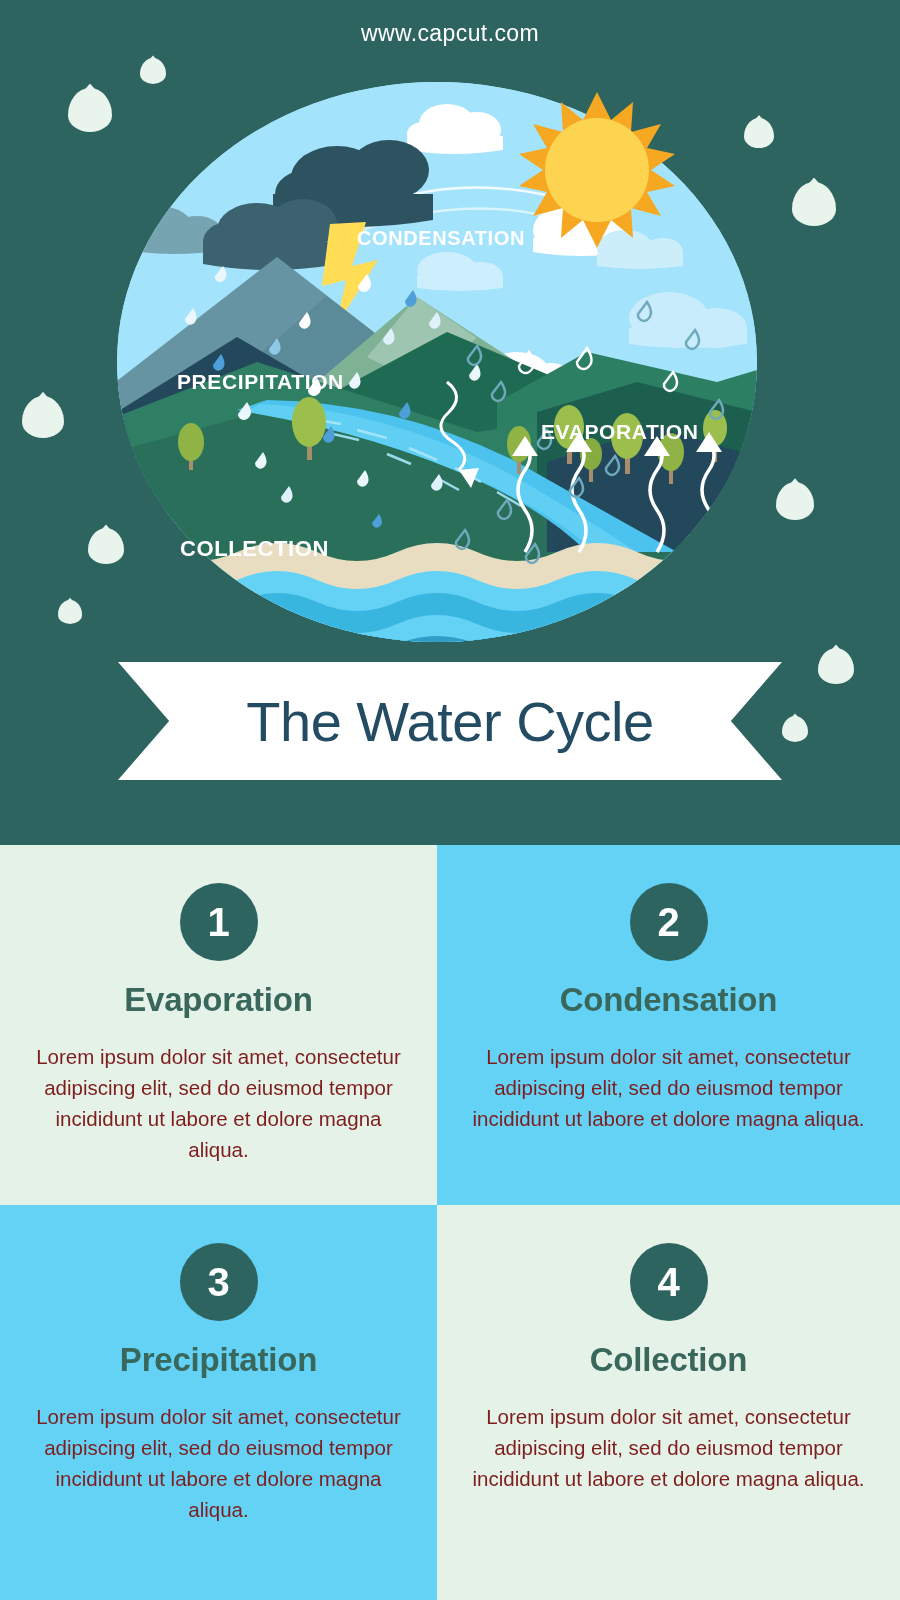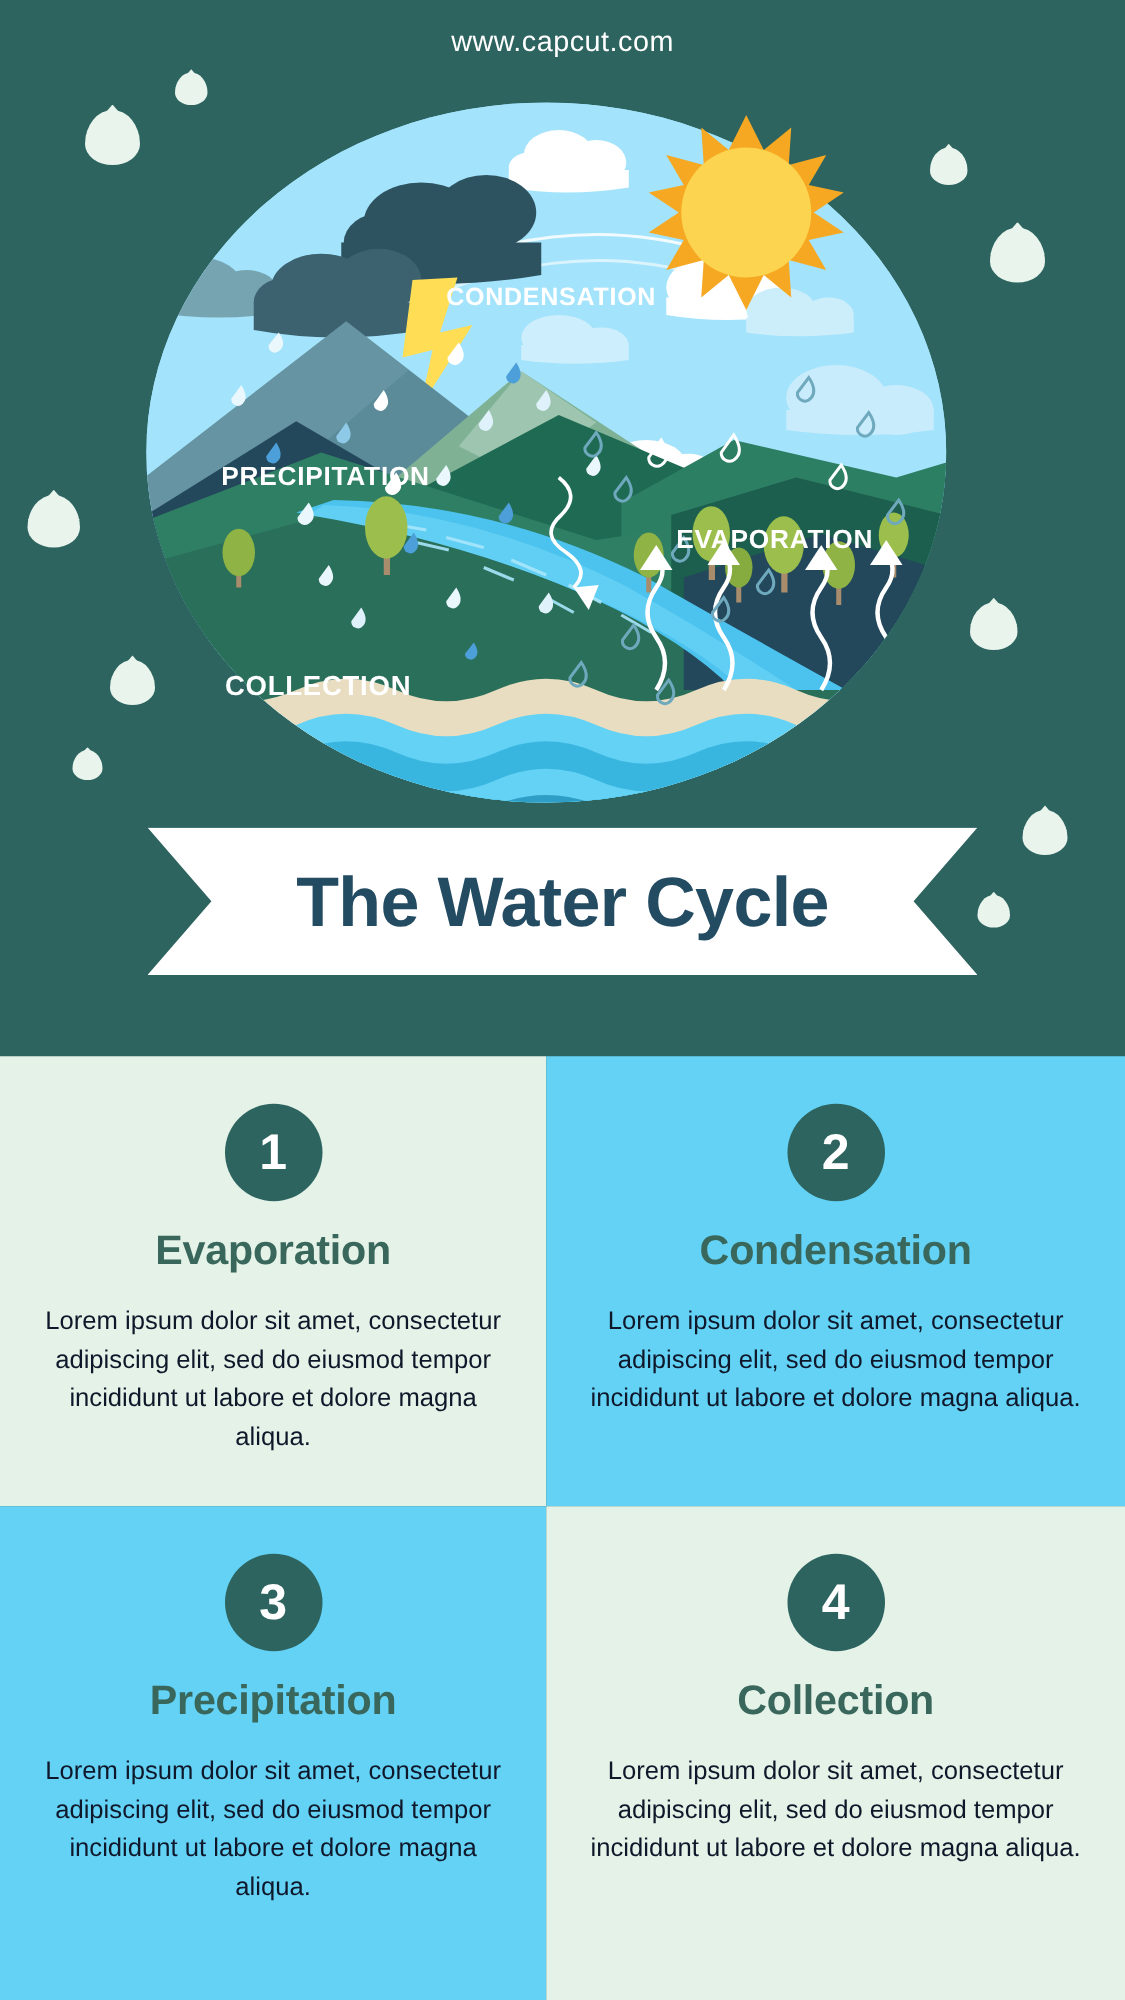"The Water Cycle" #title { font-weight: bold -> normal }
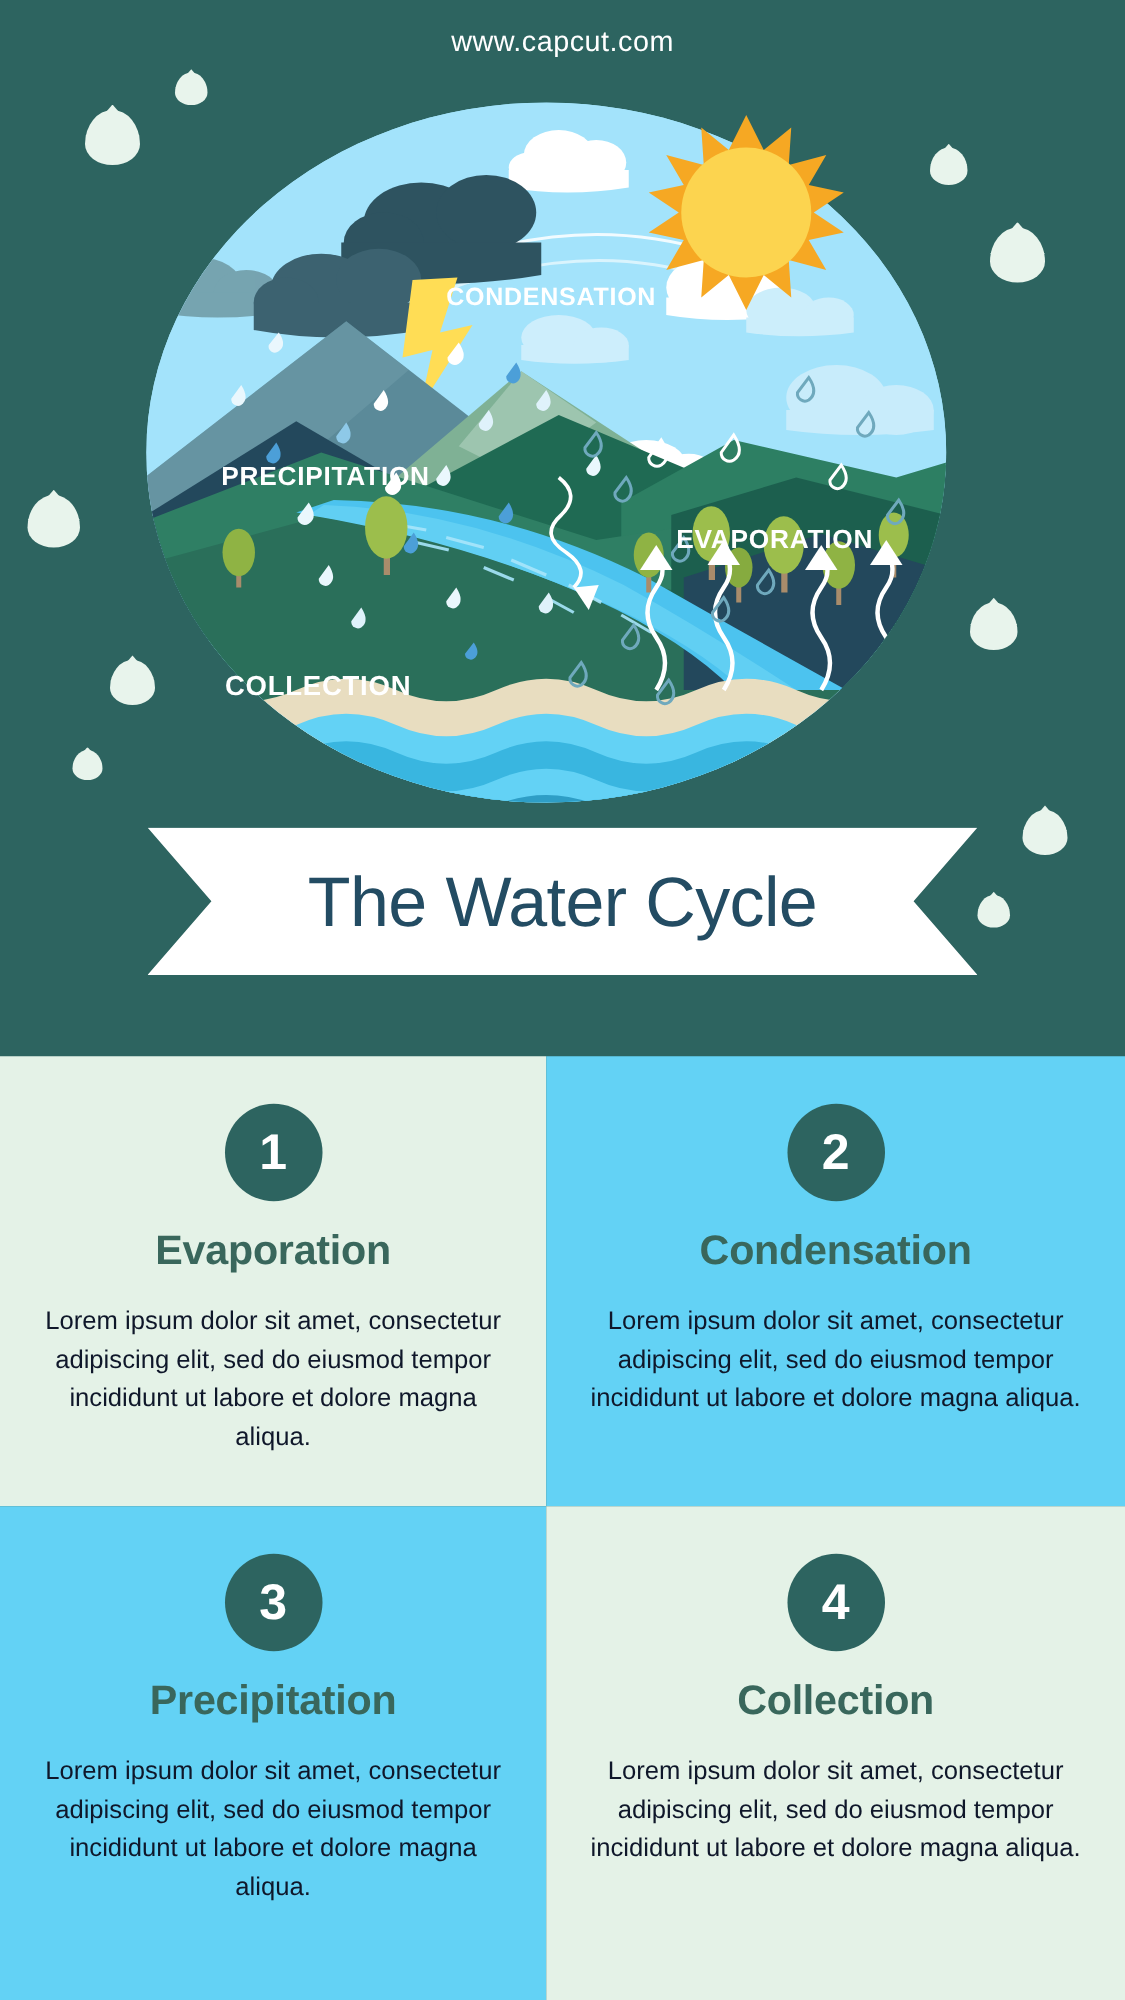"Lorem ipsum dolor sit amet," .card p { color: #0f172a -> #7f1d1d }
